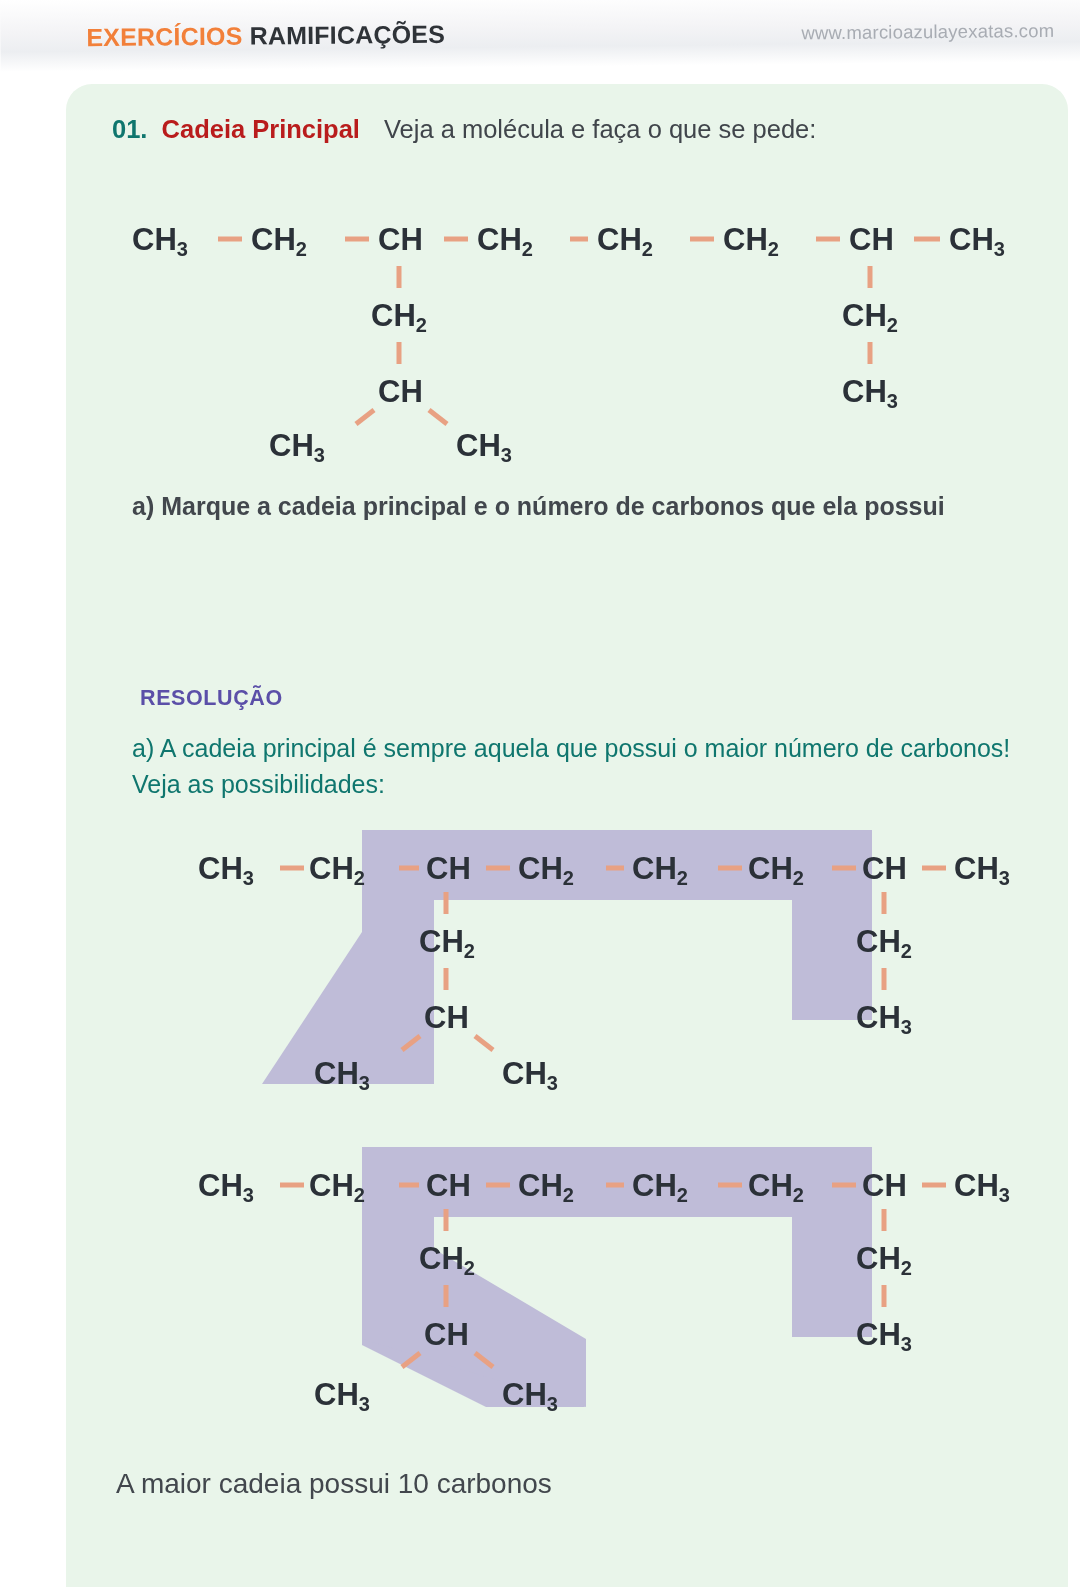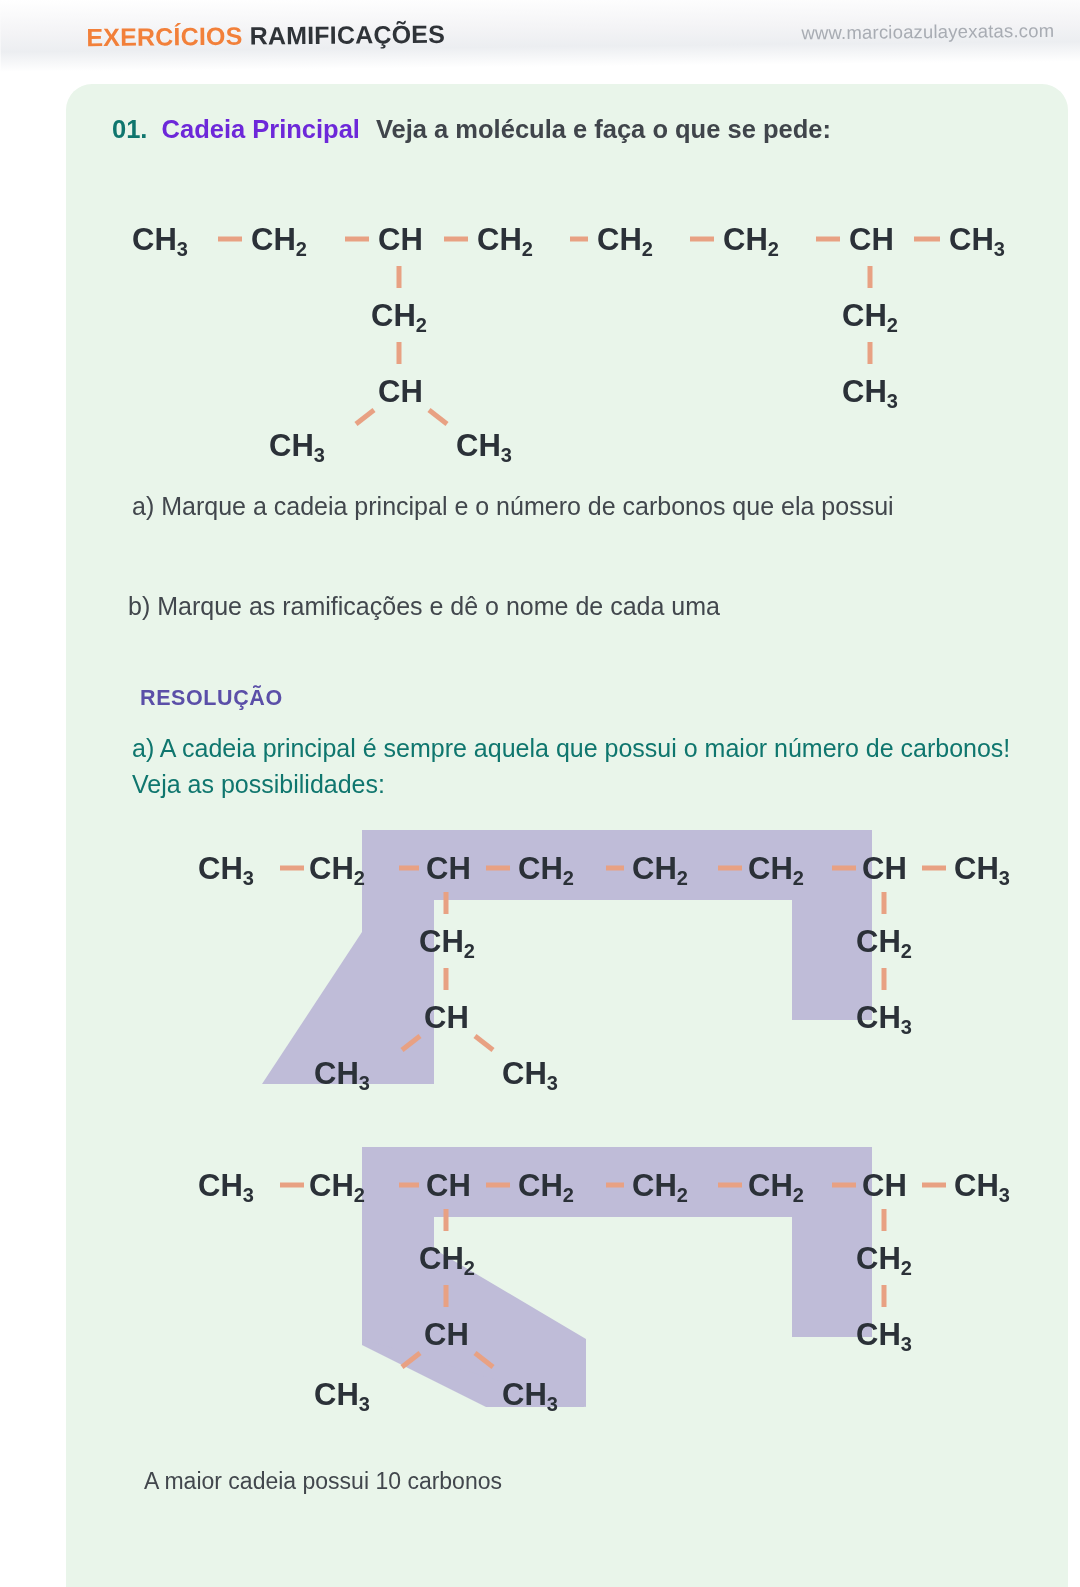"Cadeia Principal" b { color: #6d28d9 -> #b91c1c }
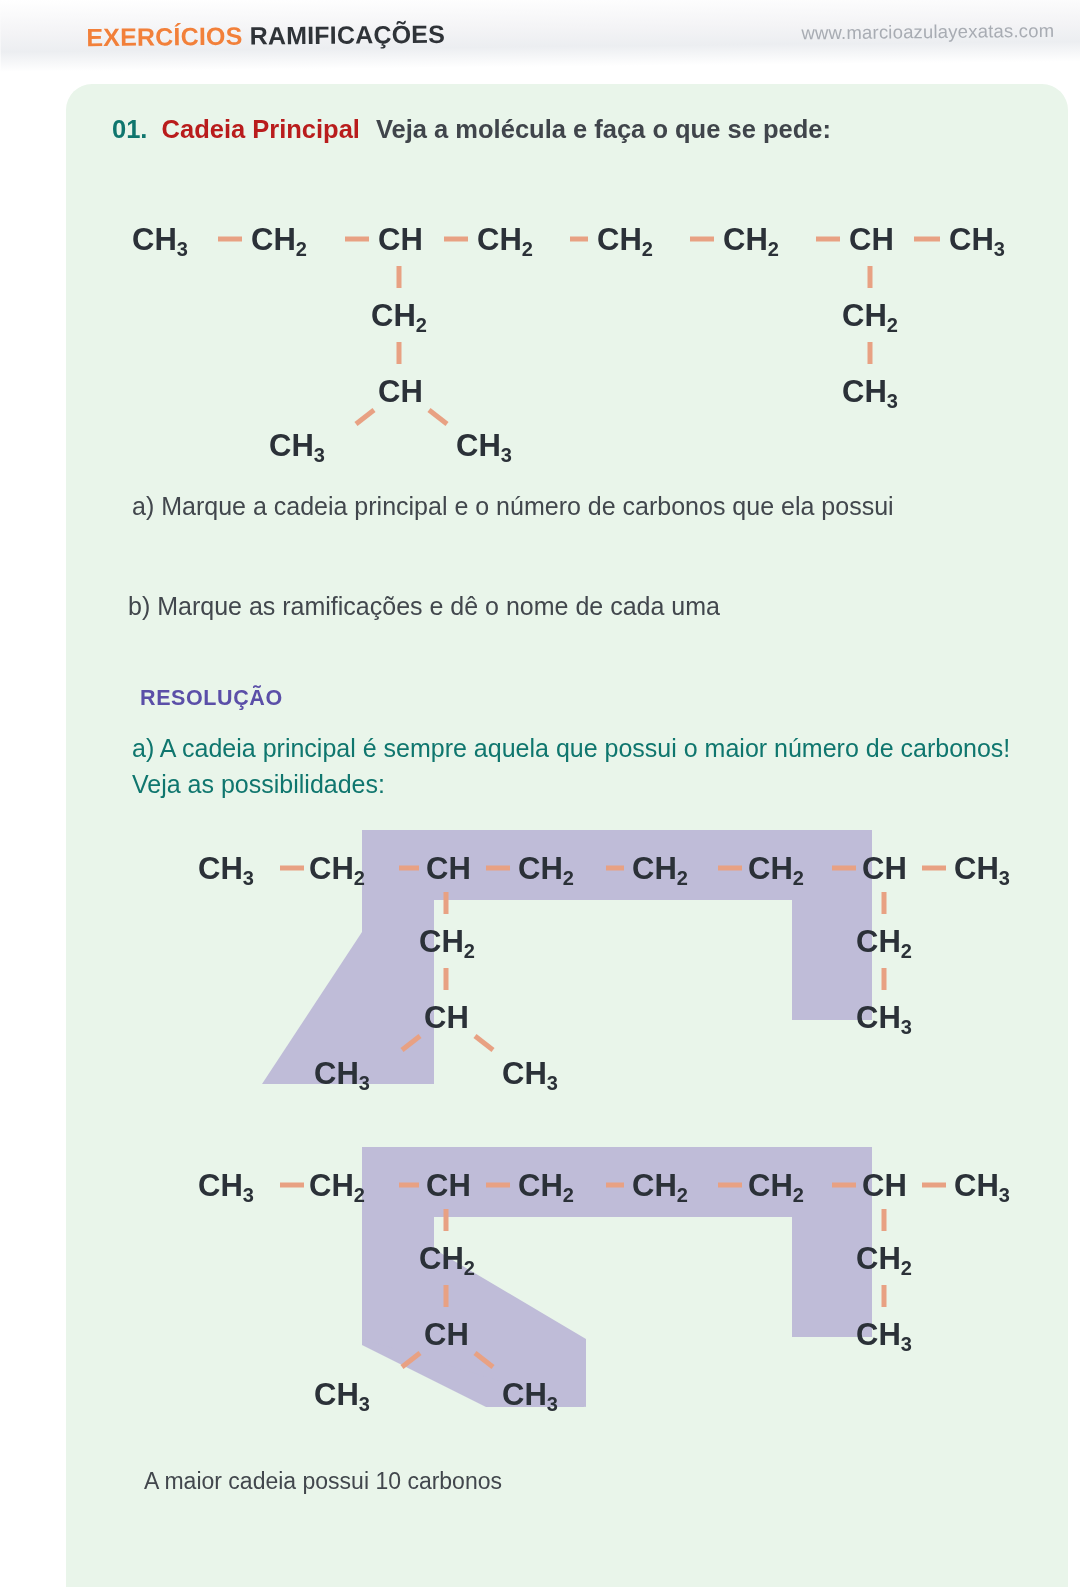"Veja a molécula e faça" .q-head span.rest { font-weight: bold -> normal; margin-left: 16px -> 24px }
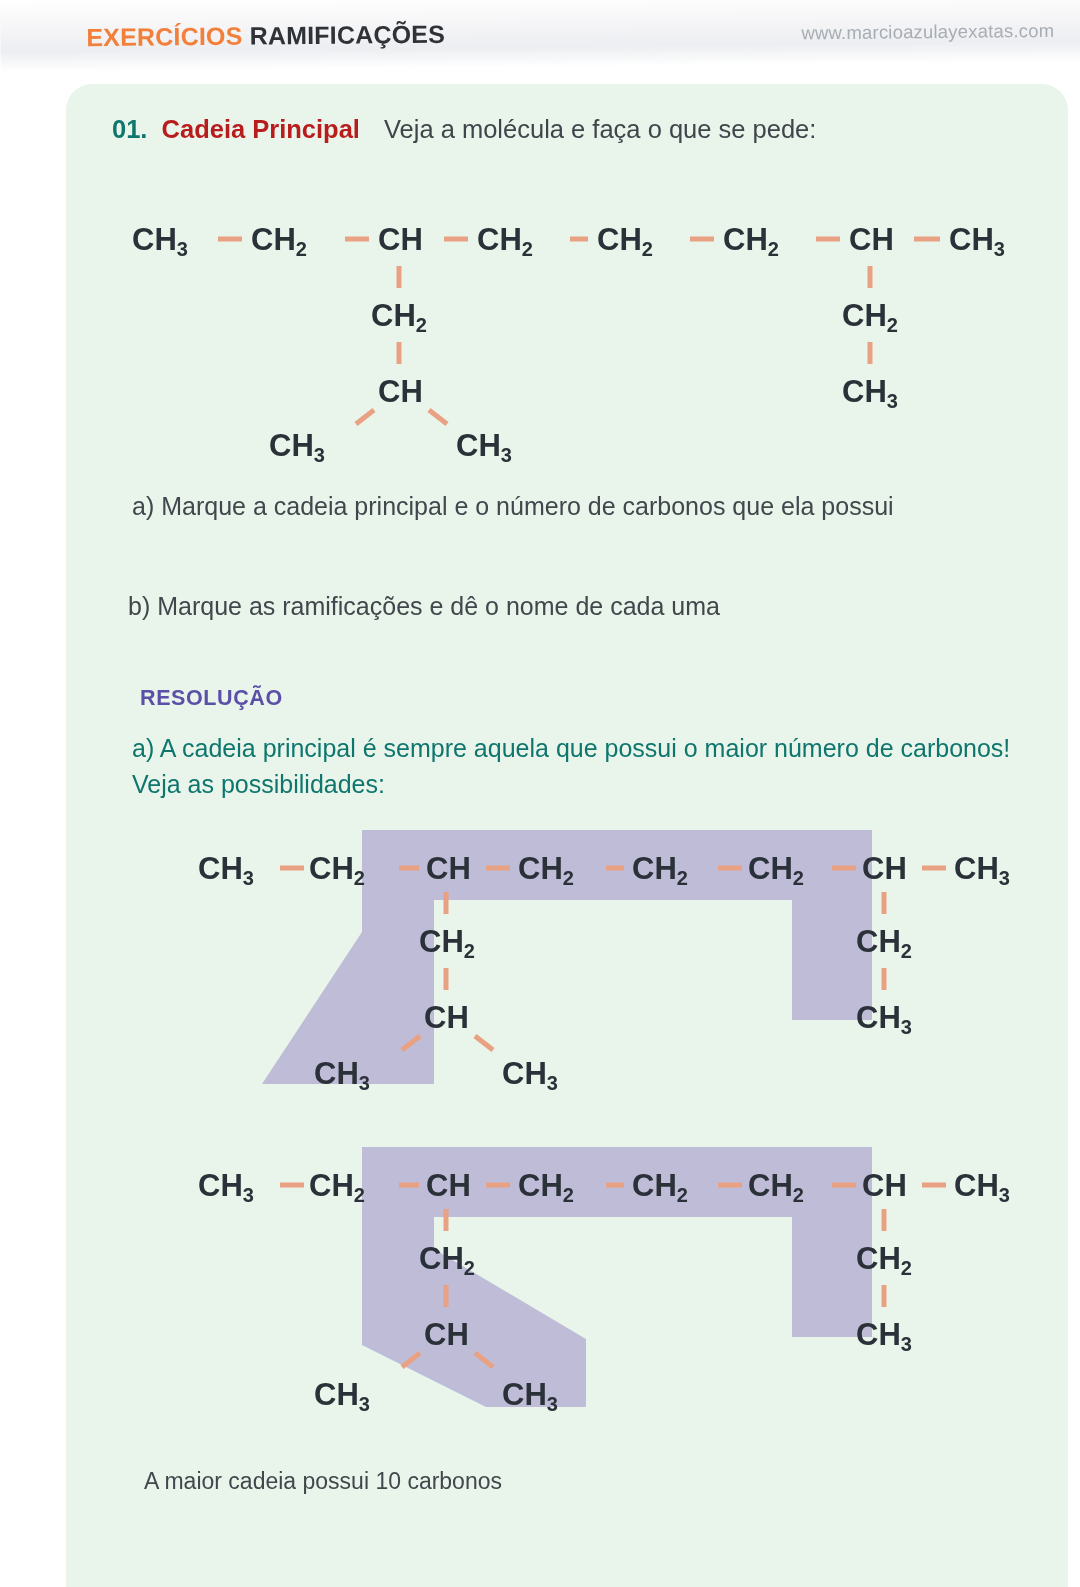"a) Marque a cadeia principal" .item .hang { font-weight: none -> bold }
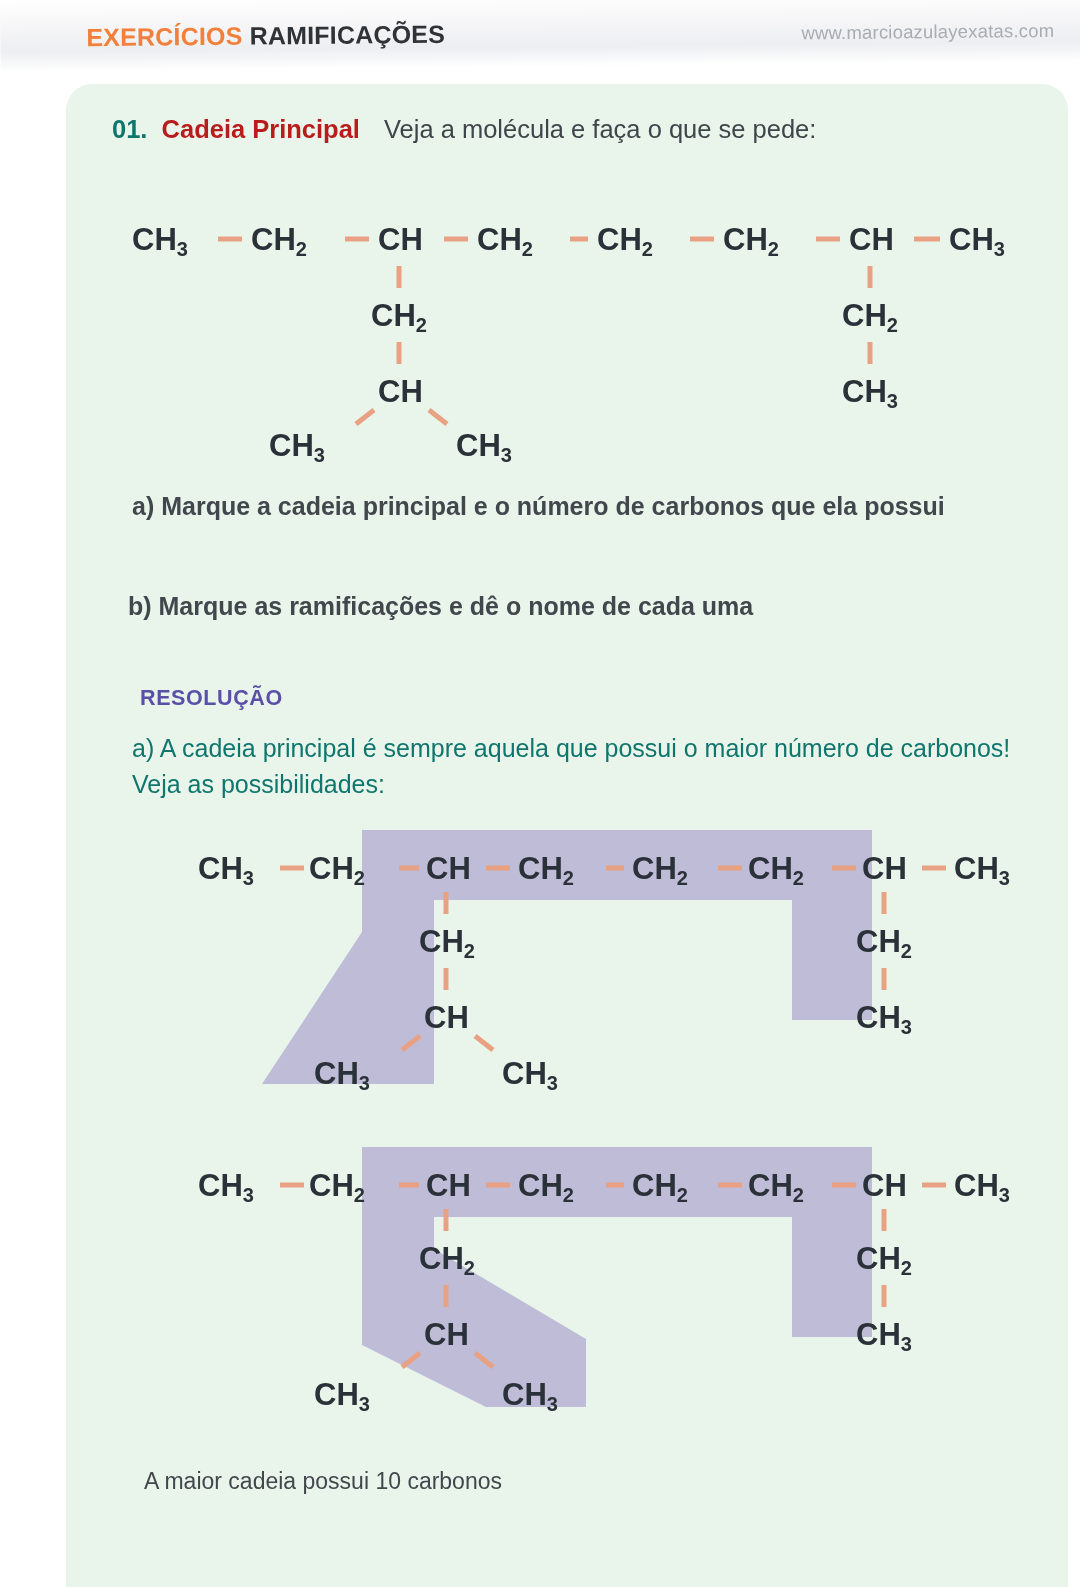"b) Marque as ramificações e" div.item { html: <div> <span>b) Marque as ramificações e dê o nome de cada uma</span> </div> -> none }
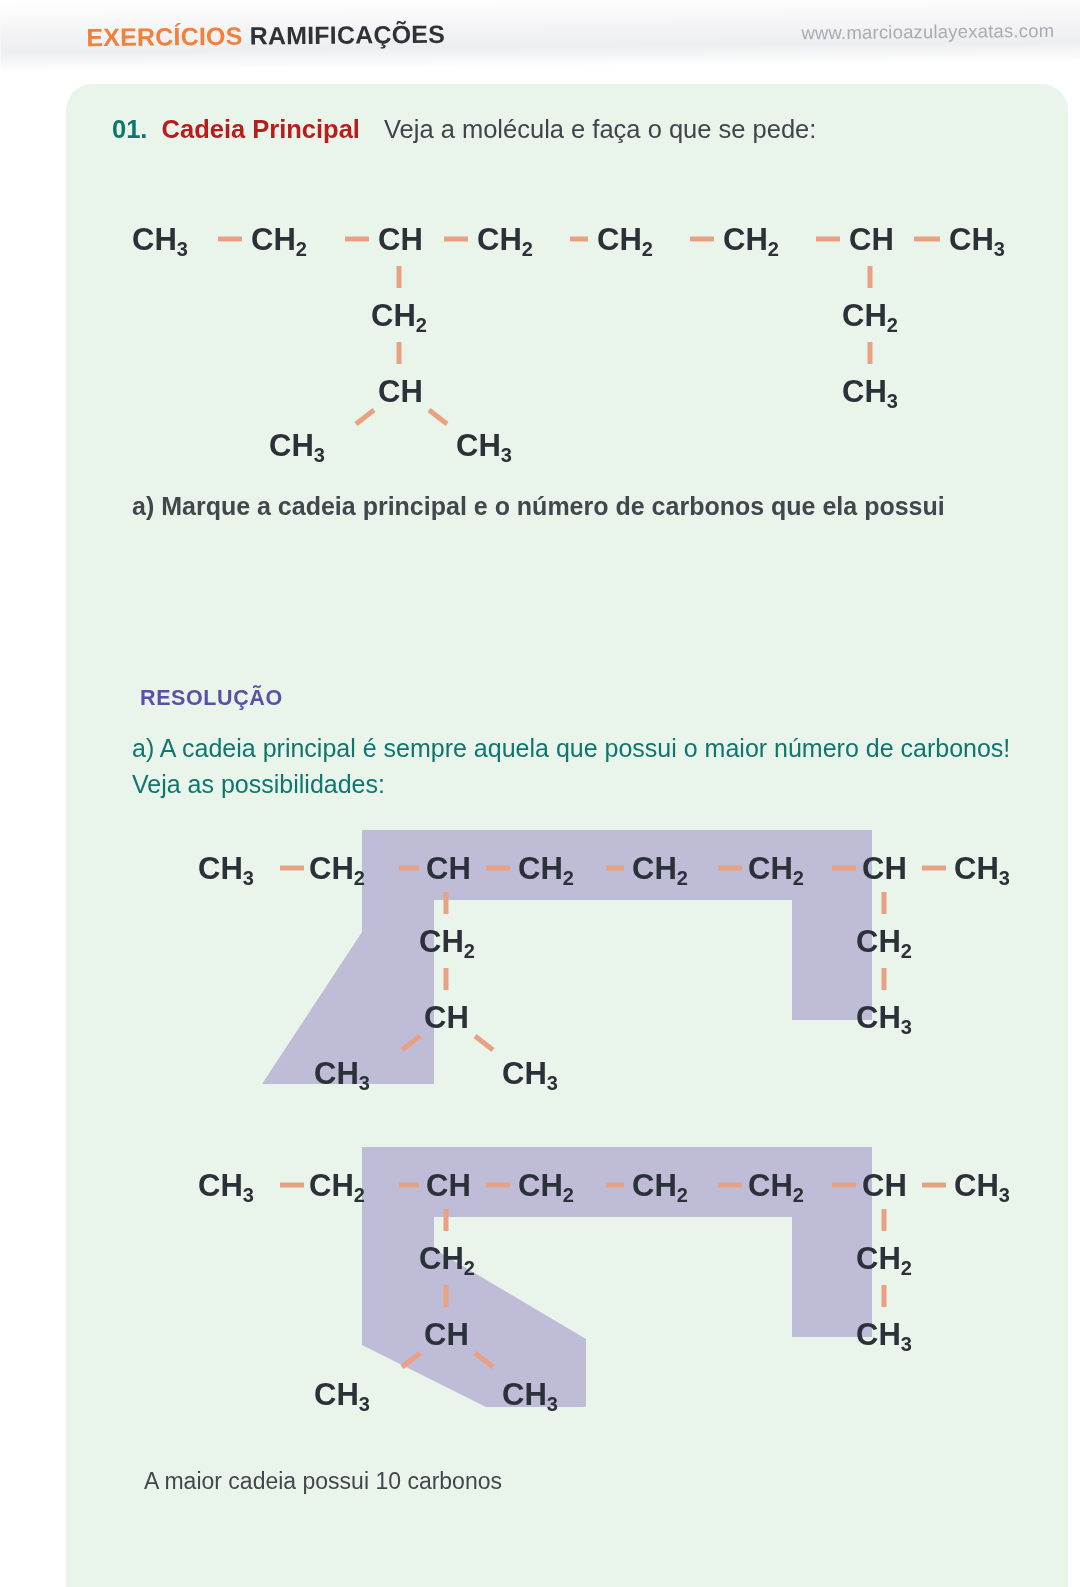"A maior cadeia possui 10" .conclusion { font-size: 23px -> 28px; margin-left: 28px -> none }
